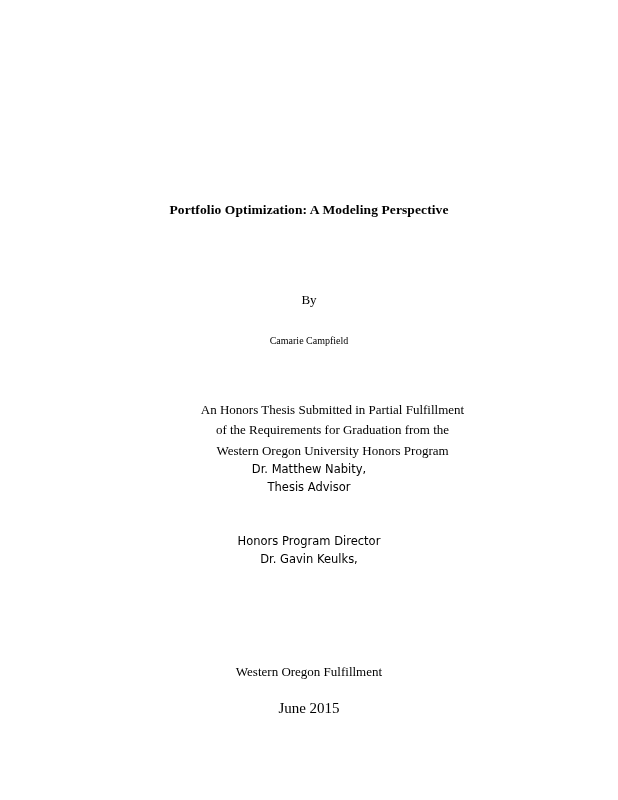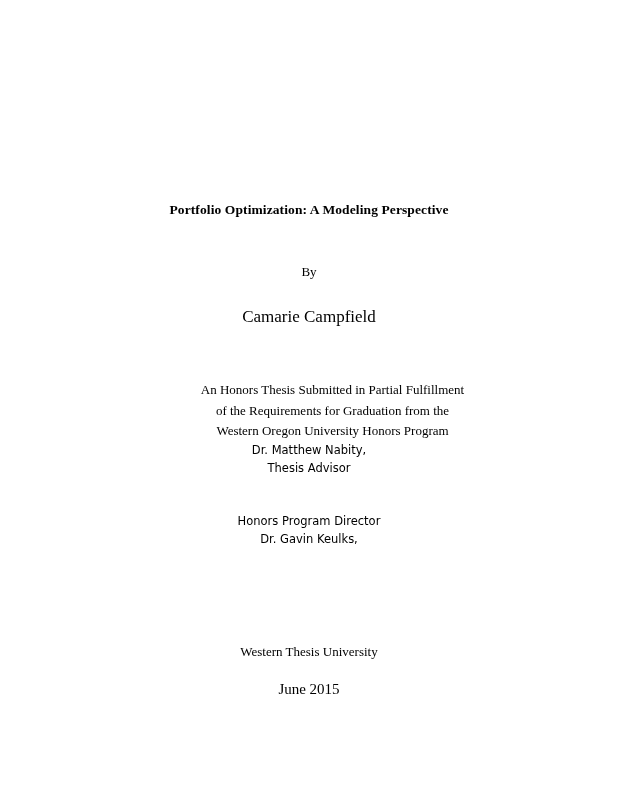"By" .by { margin-top: 46px -> 74px }
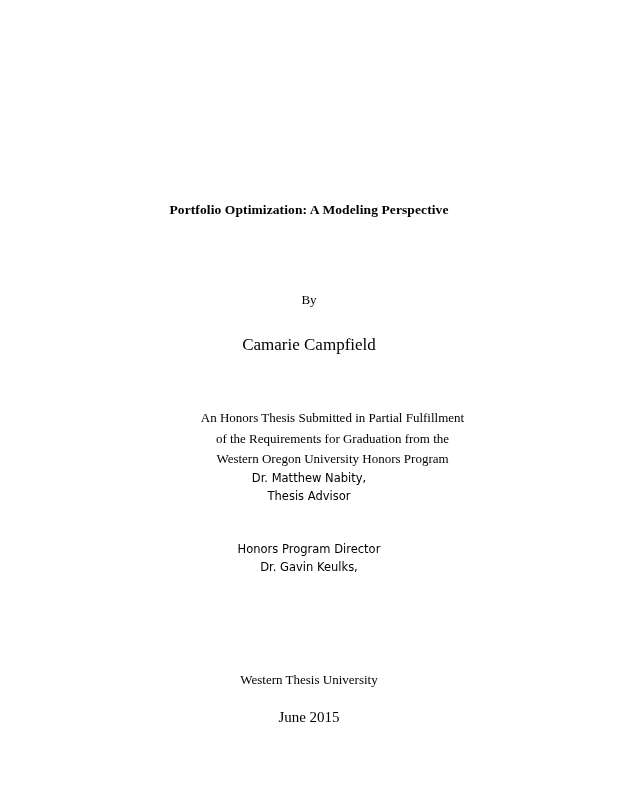"Camarie Campfield" .author { font-size: 17px -> 10px }
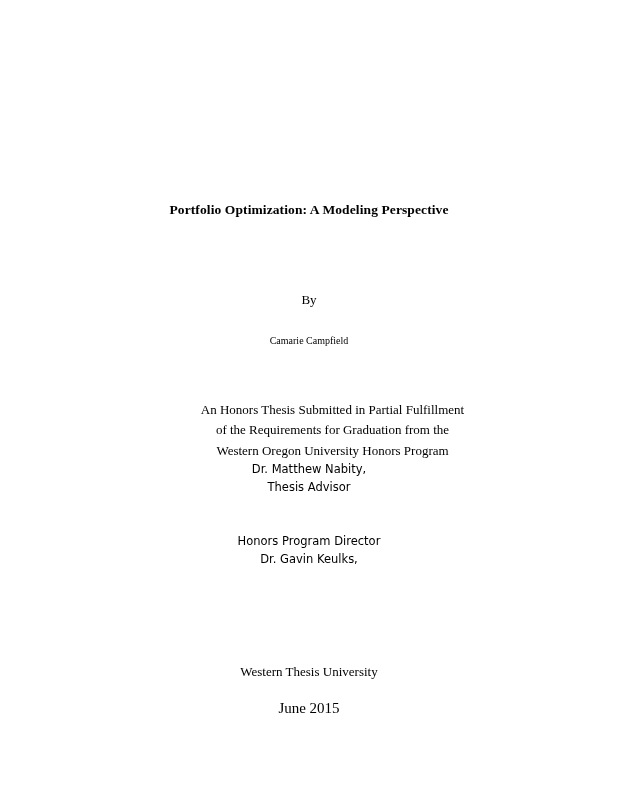"Western Thesis University" div.institution { text: Thesis University -> Oregon Fulfillment }
